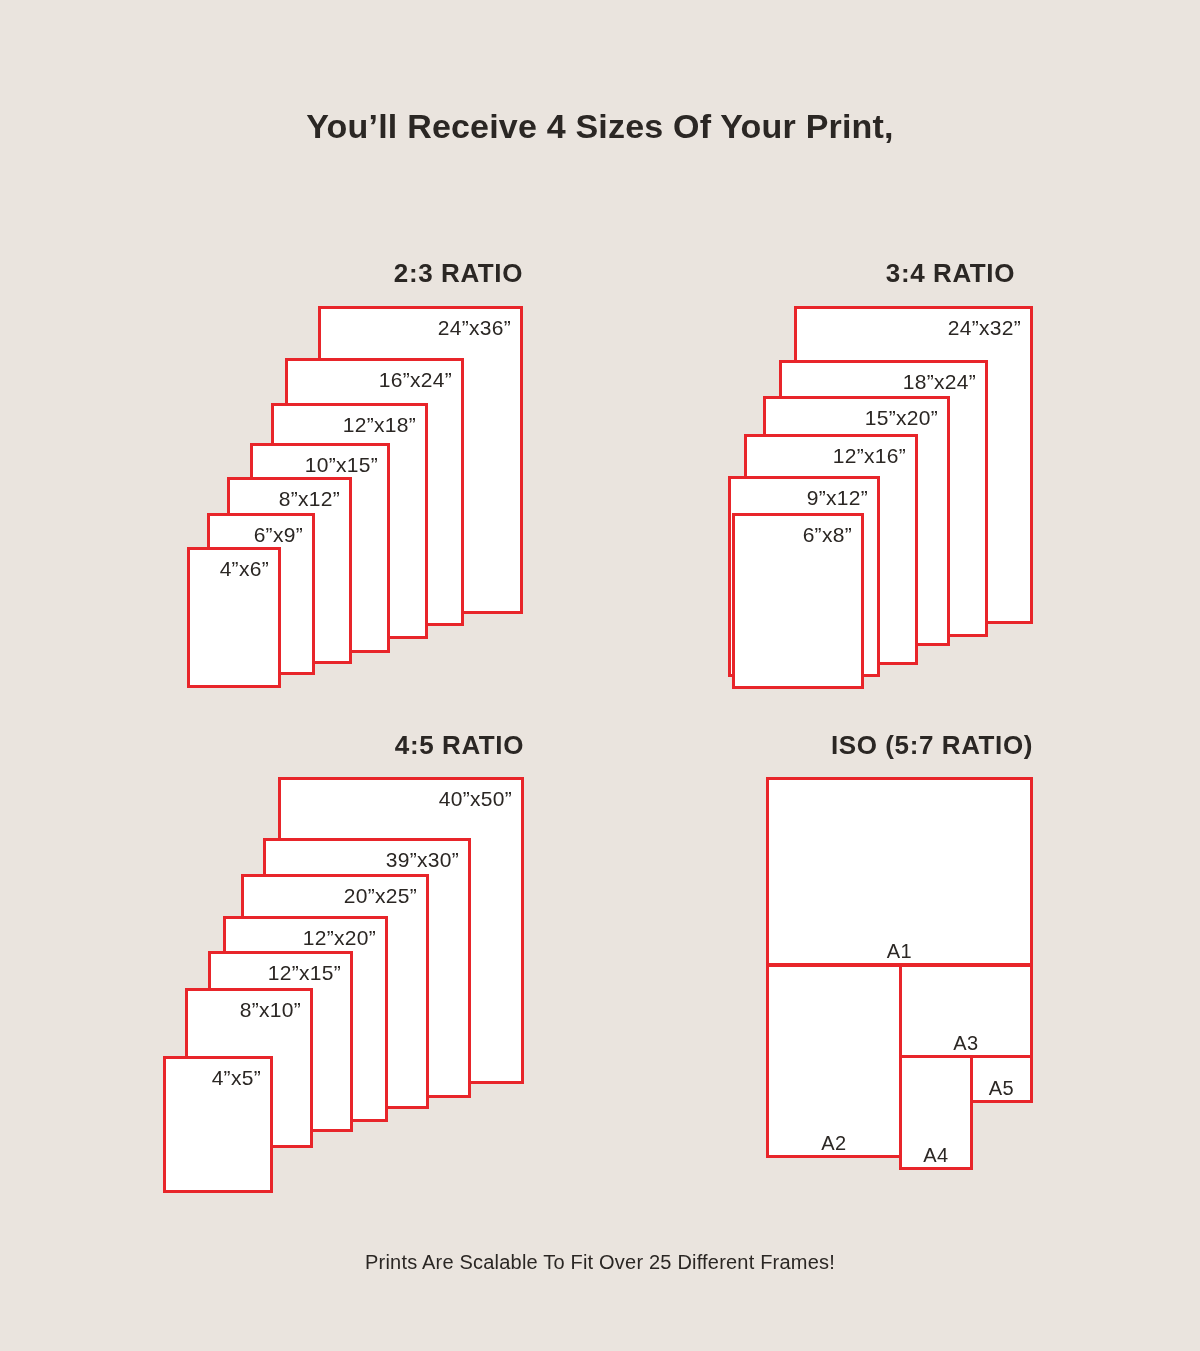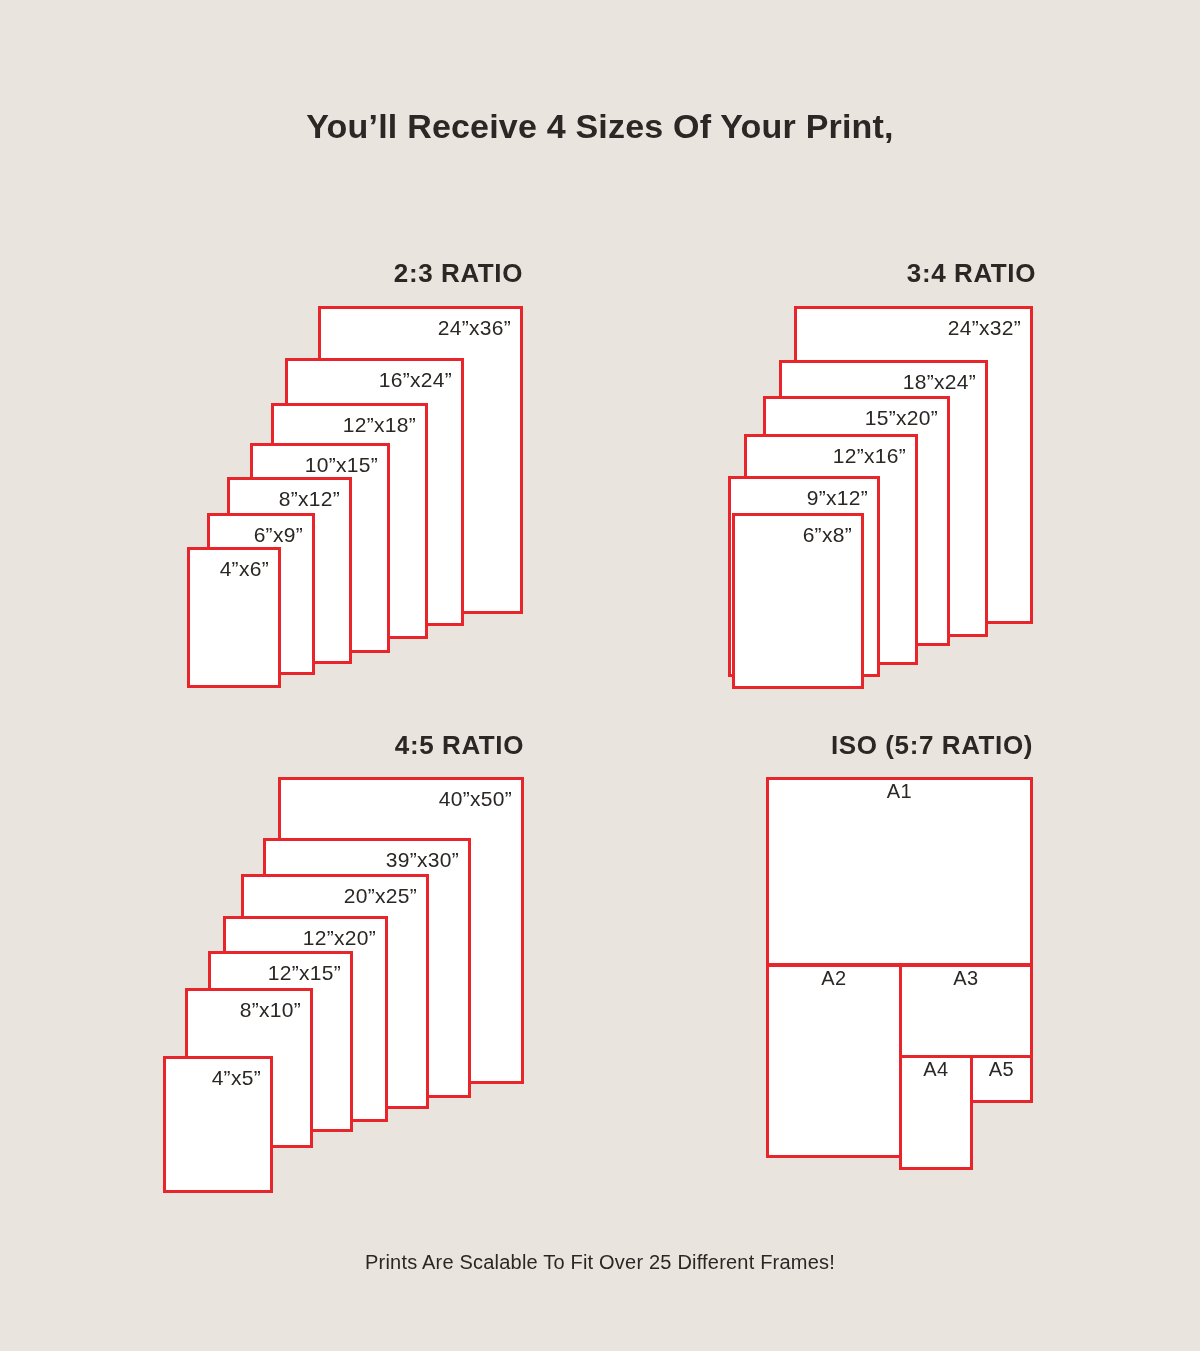"3:4 RATIO" div.group-title { right: 164px -> 185px }
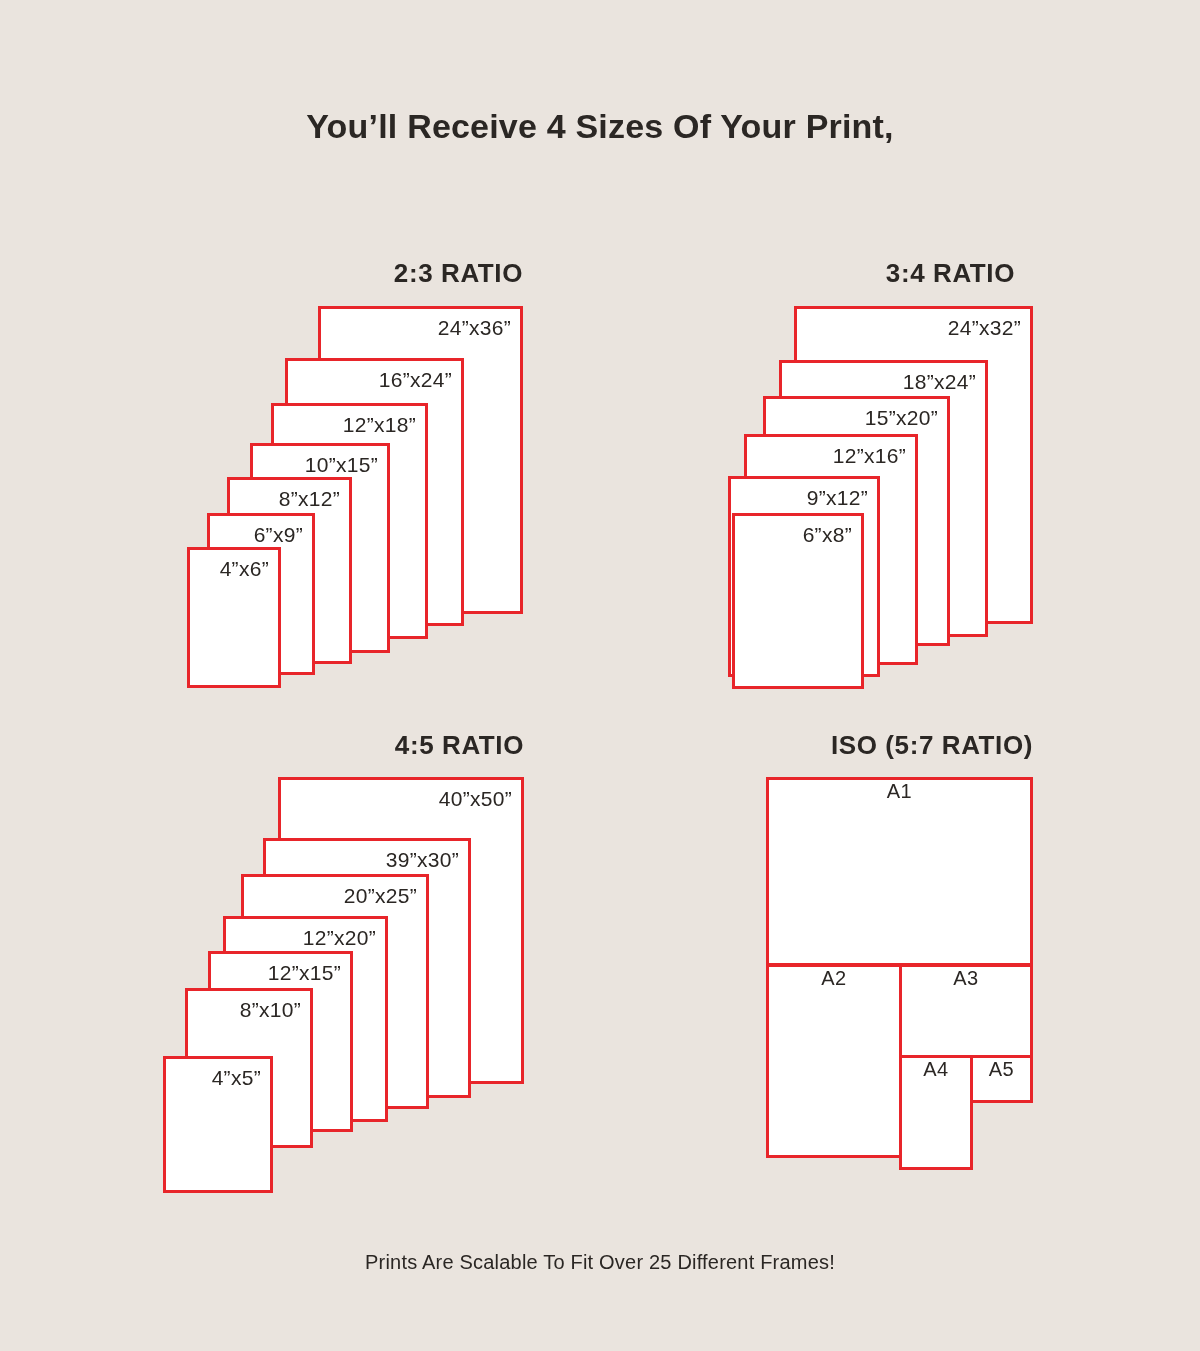"A1" .rect.iso { align-items: flex-start -> flex-end }
